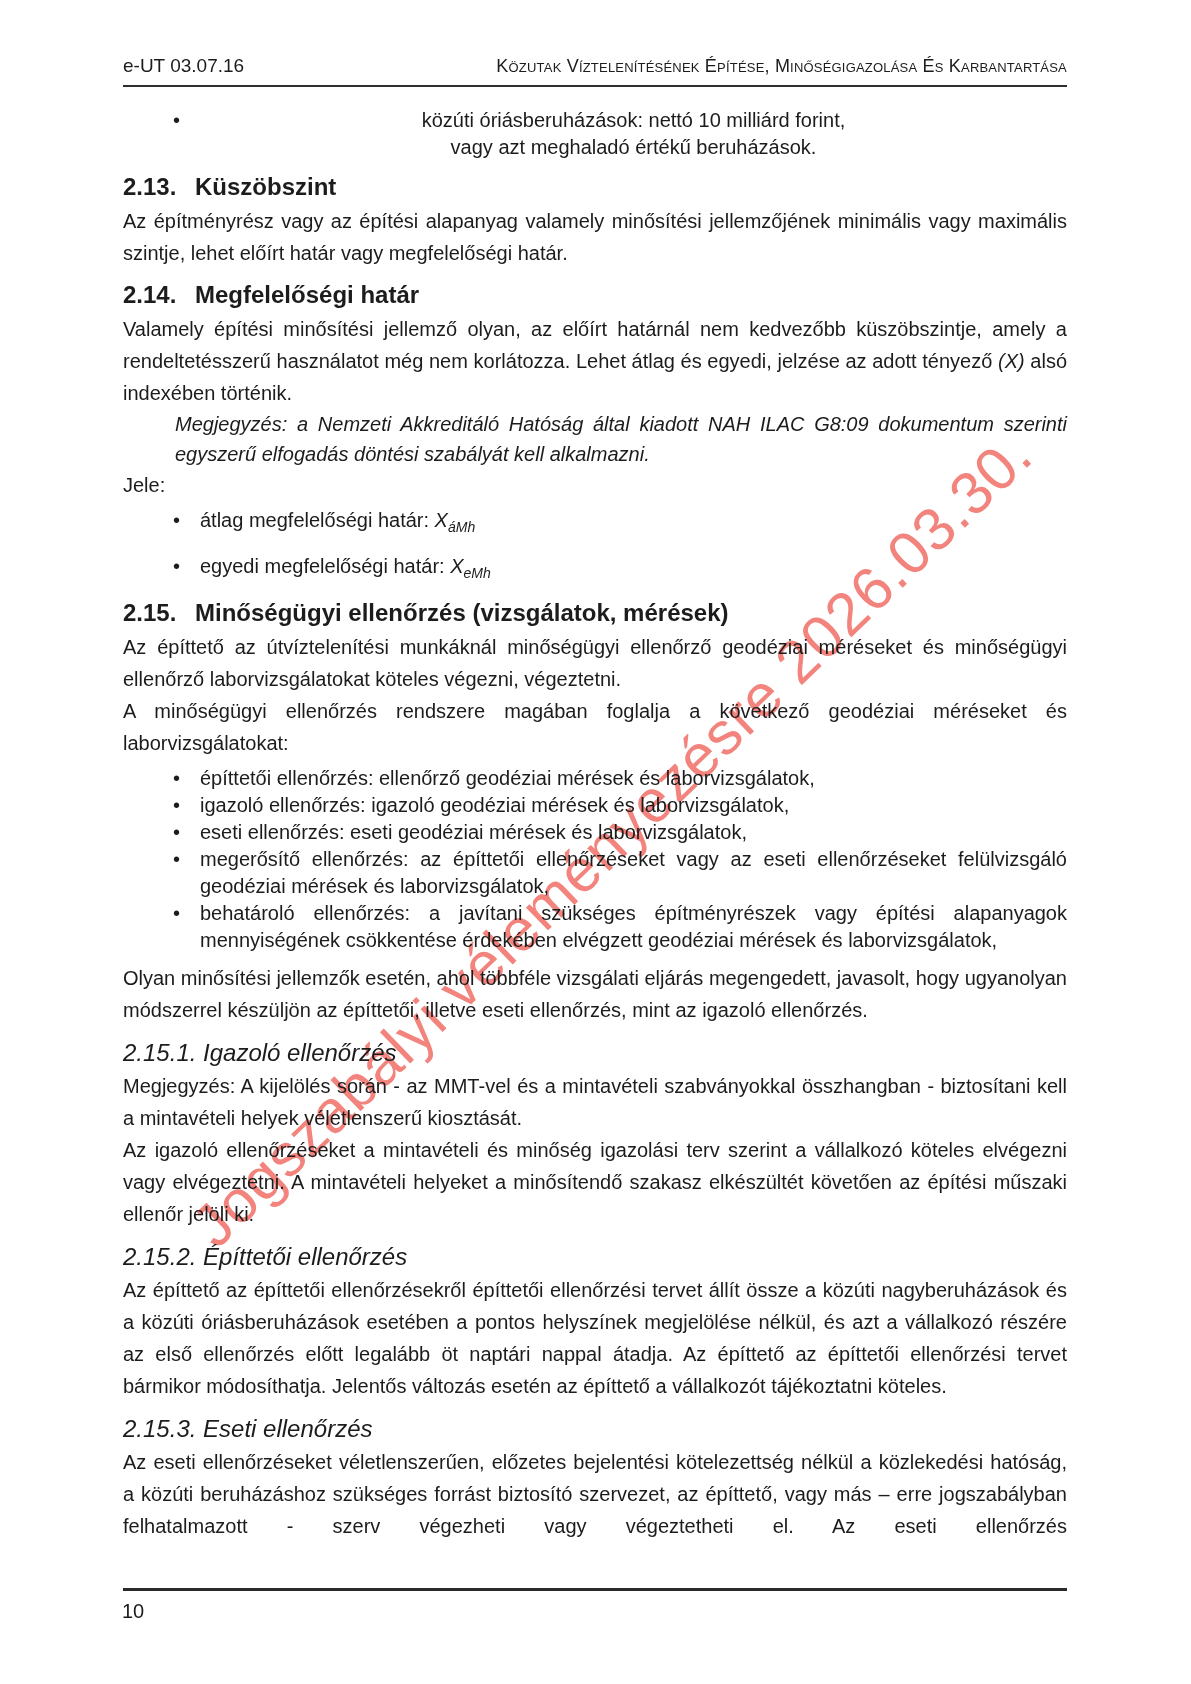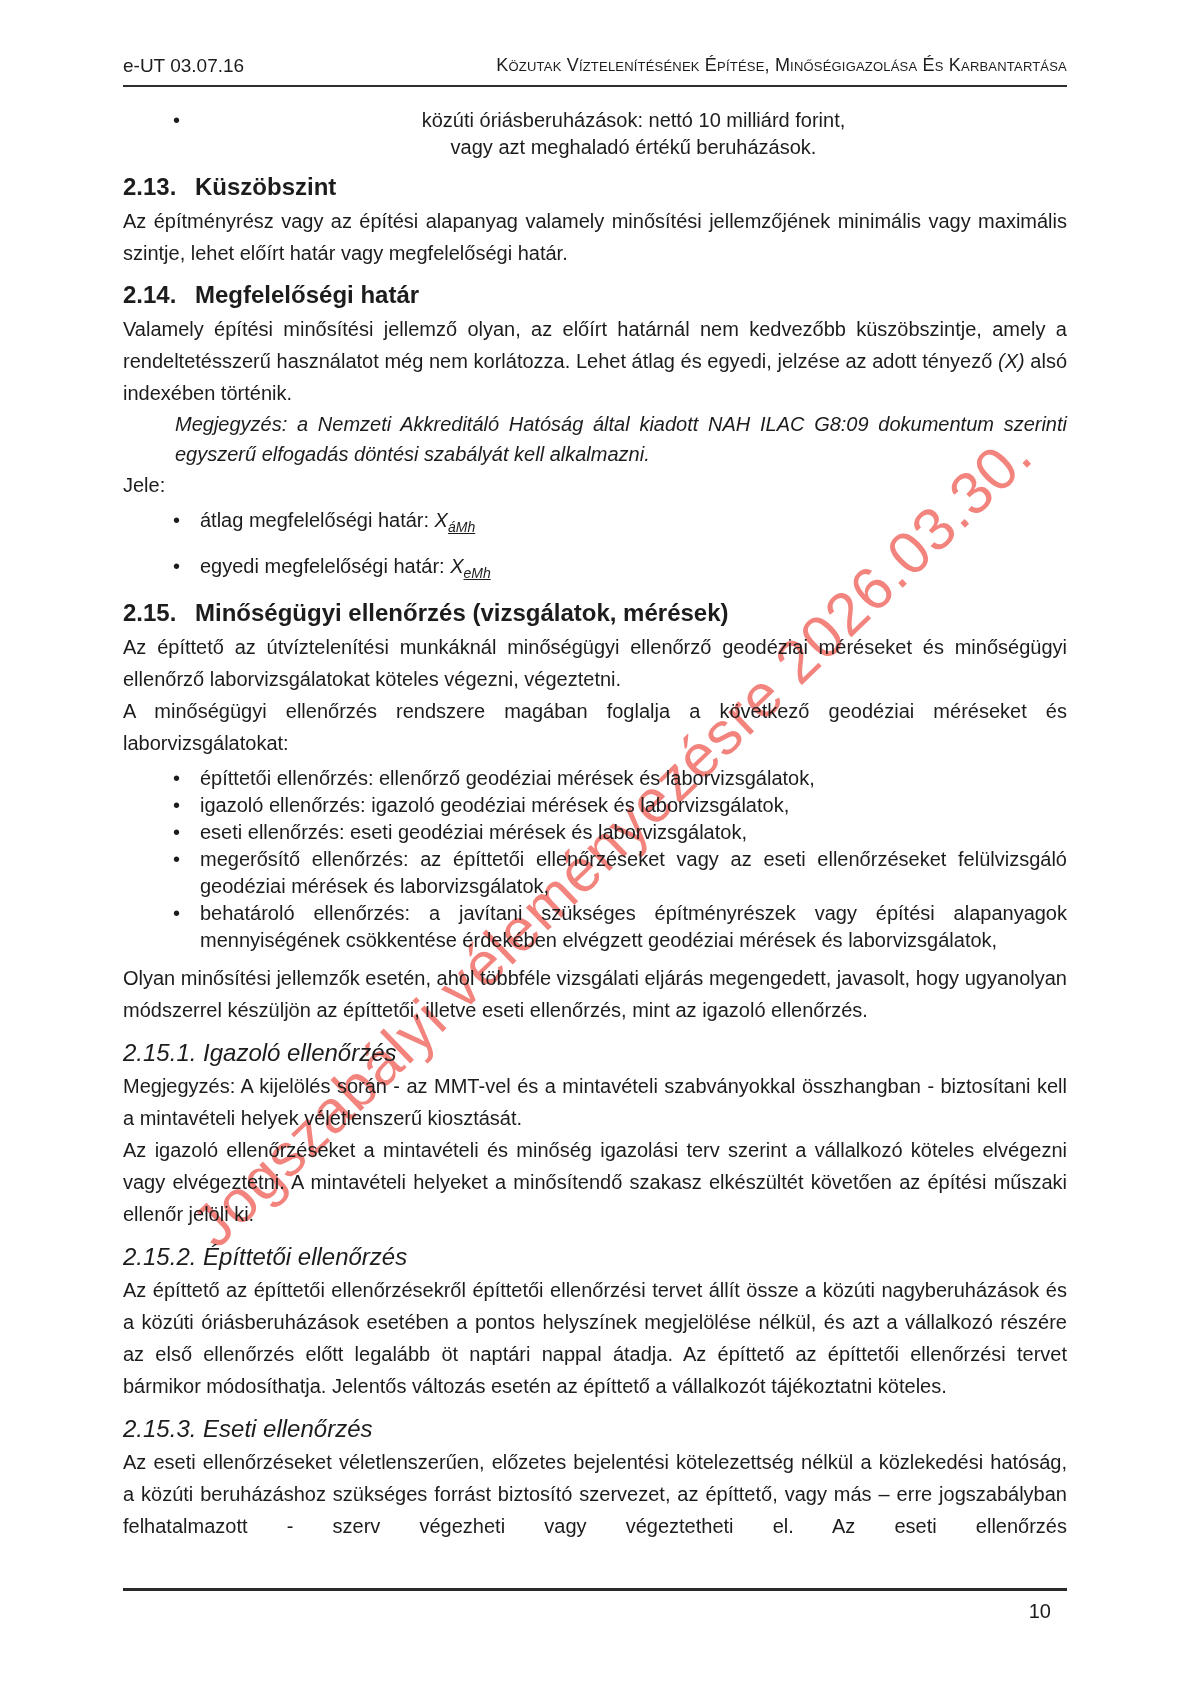"e-UT 03.07.16" .hdr { align-items: flex-start -> center }
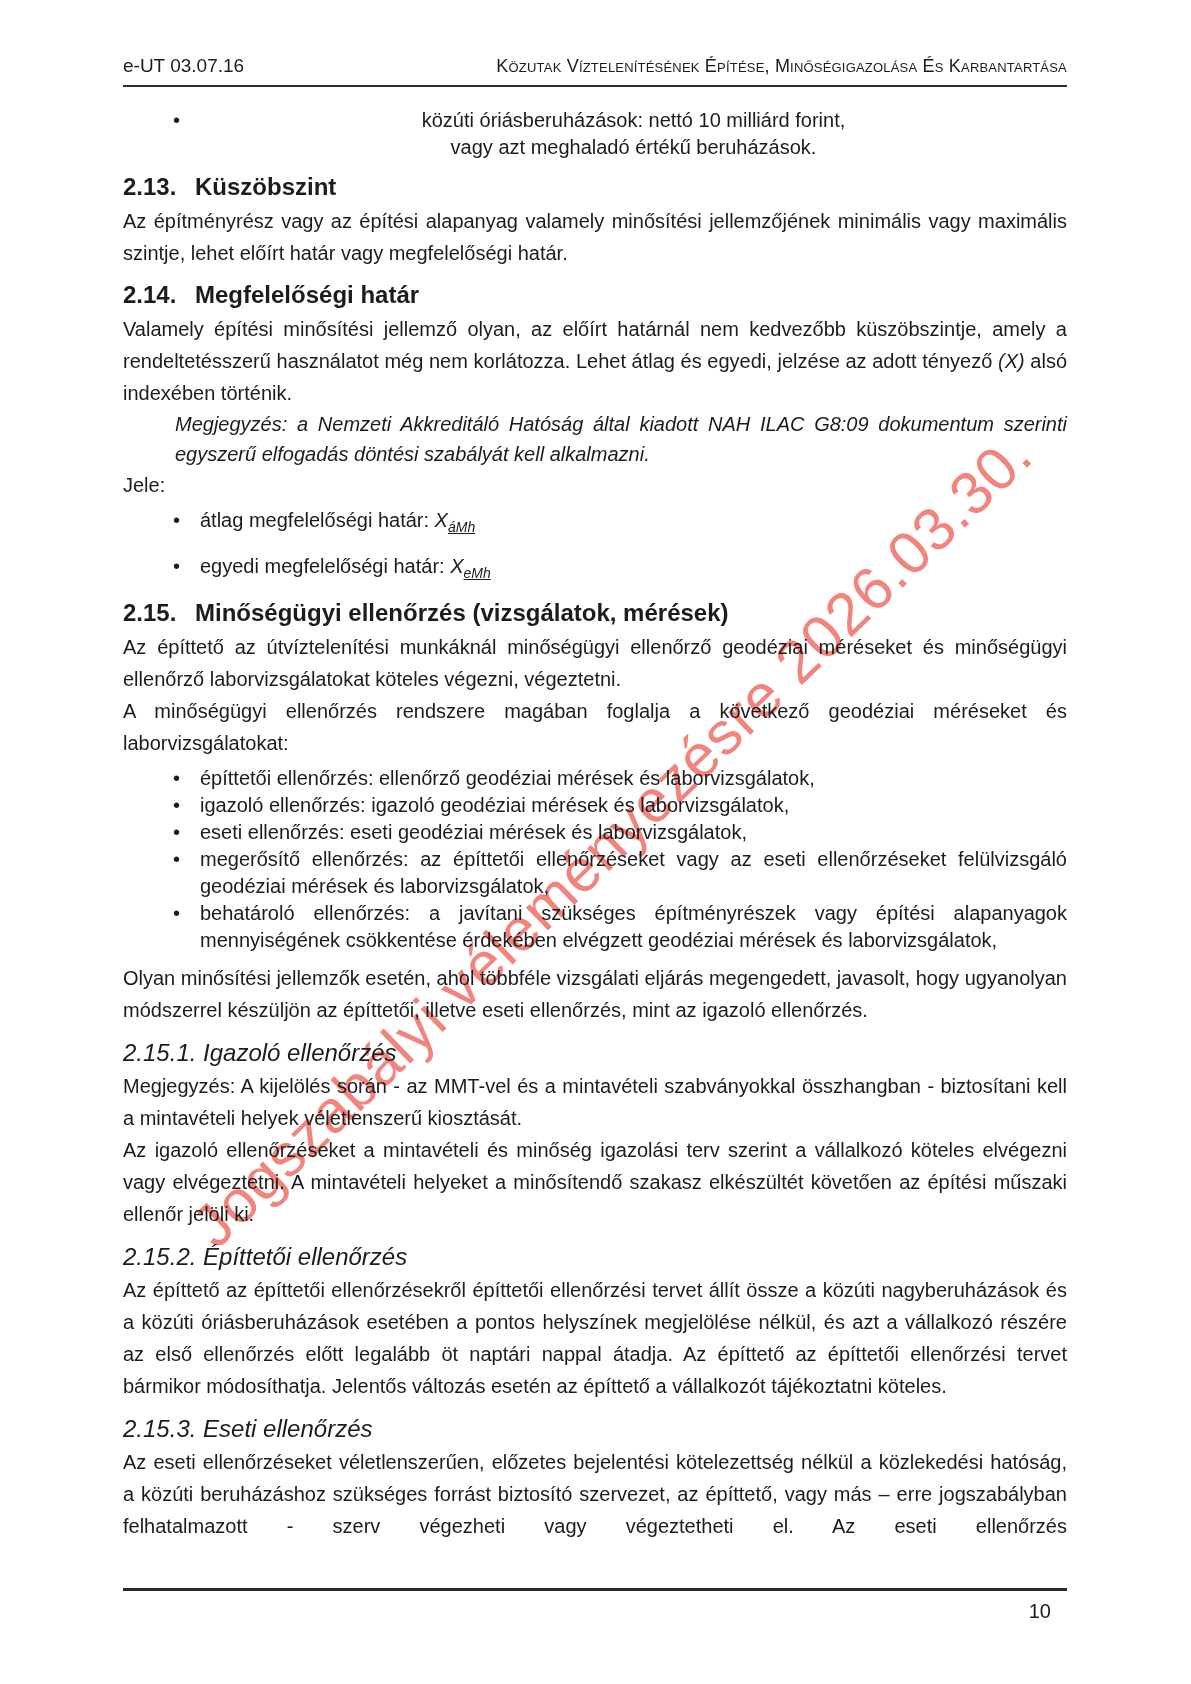"áMh" sub.subs { text-decoration: underline -> none }
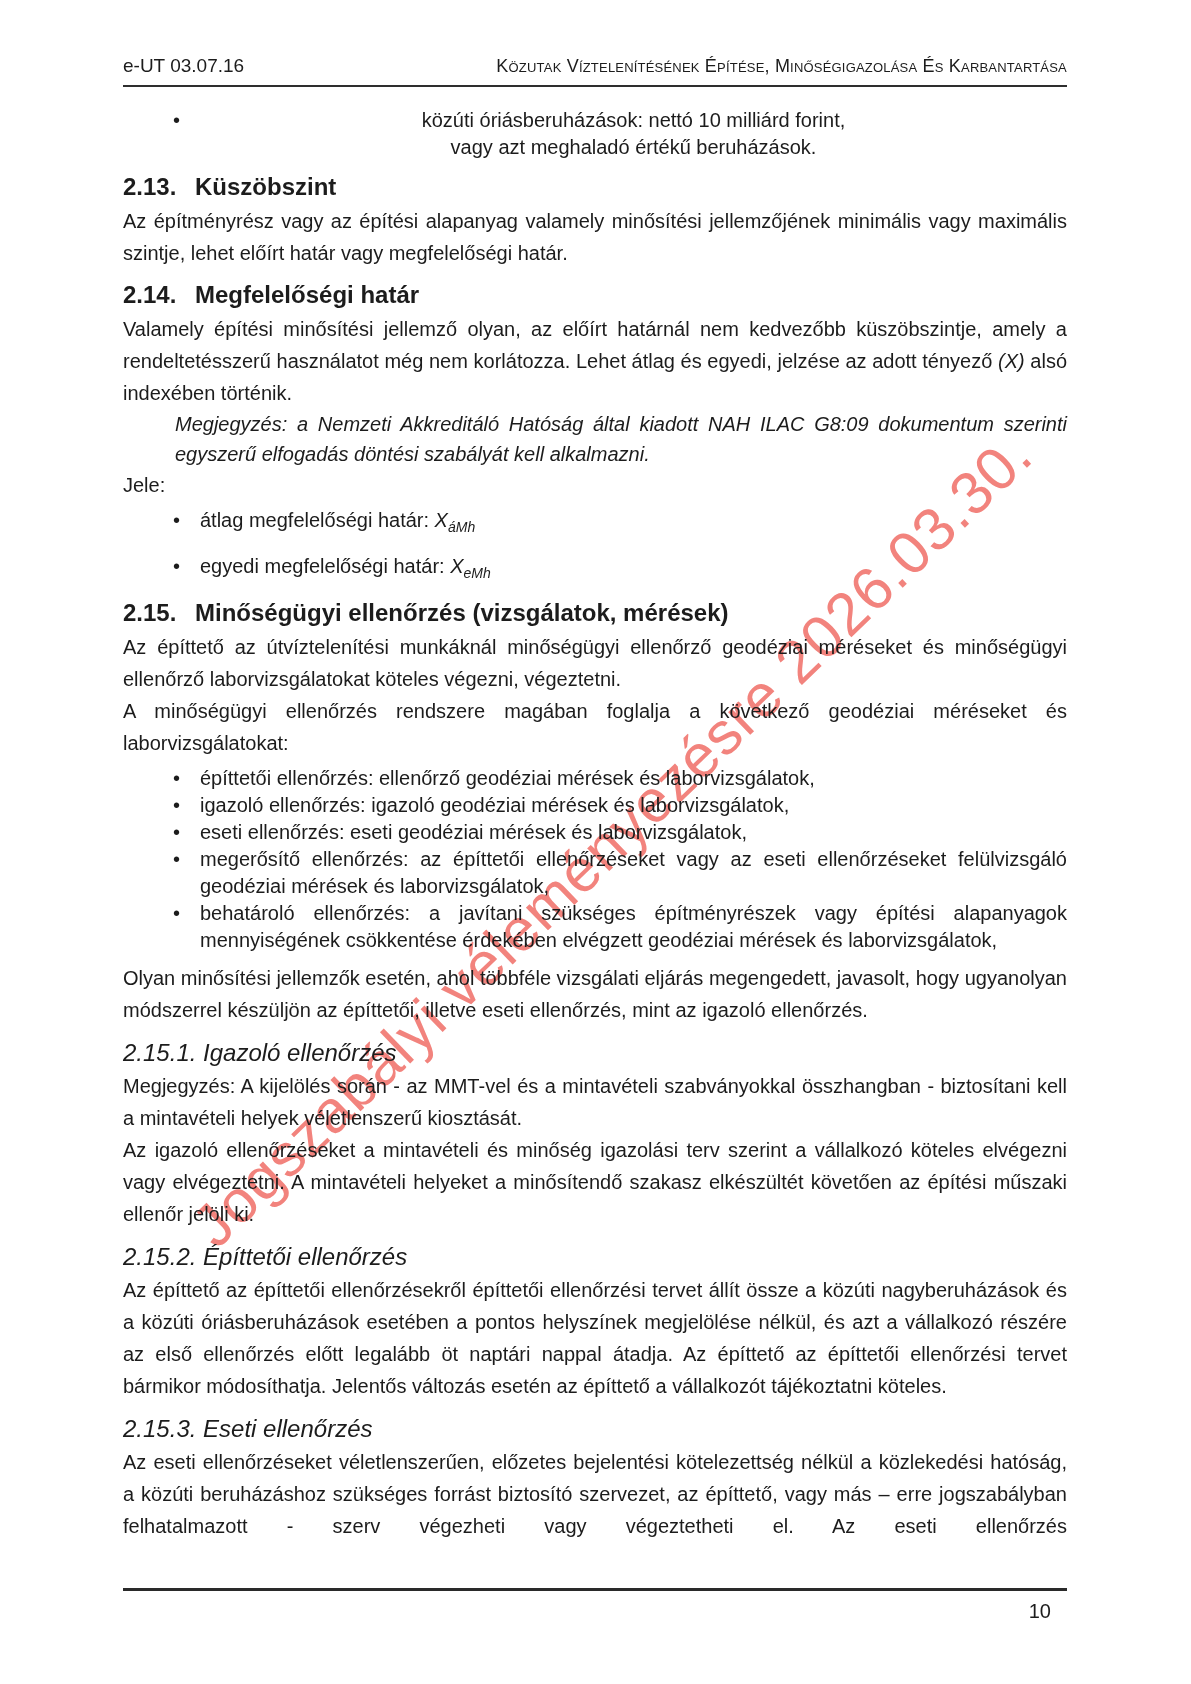"10" .page-num { left: 107px -> 122px; text-align: right -> left }
